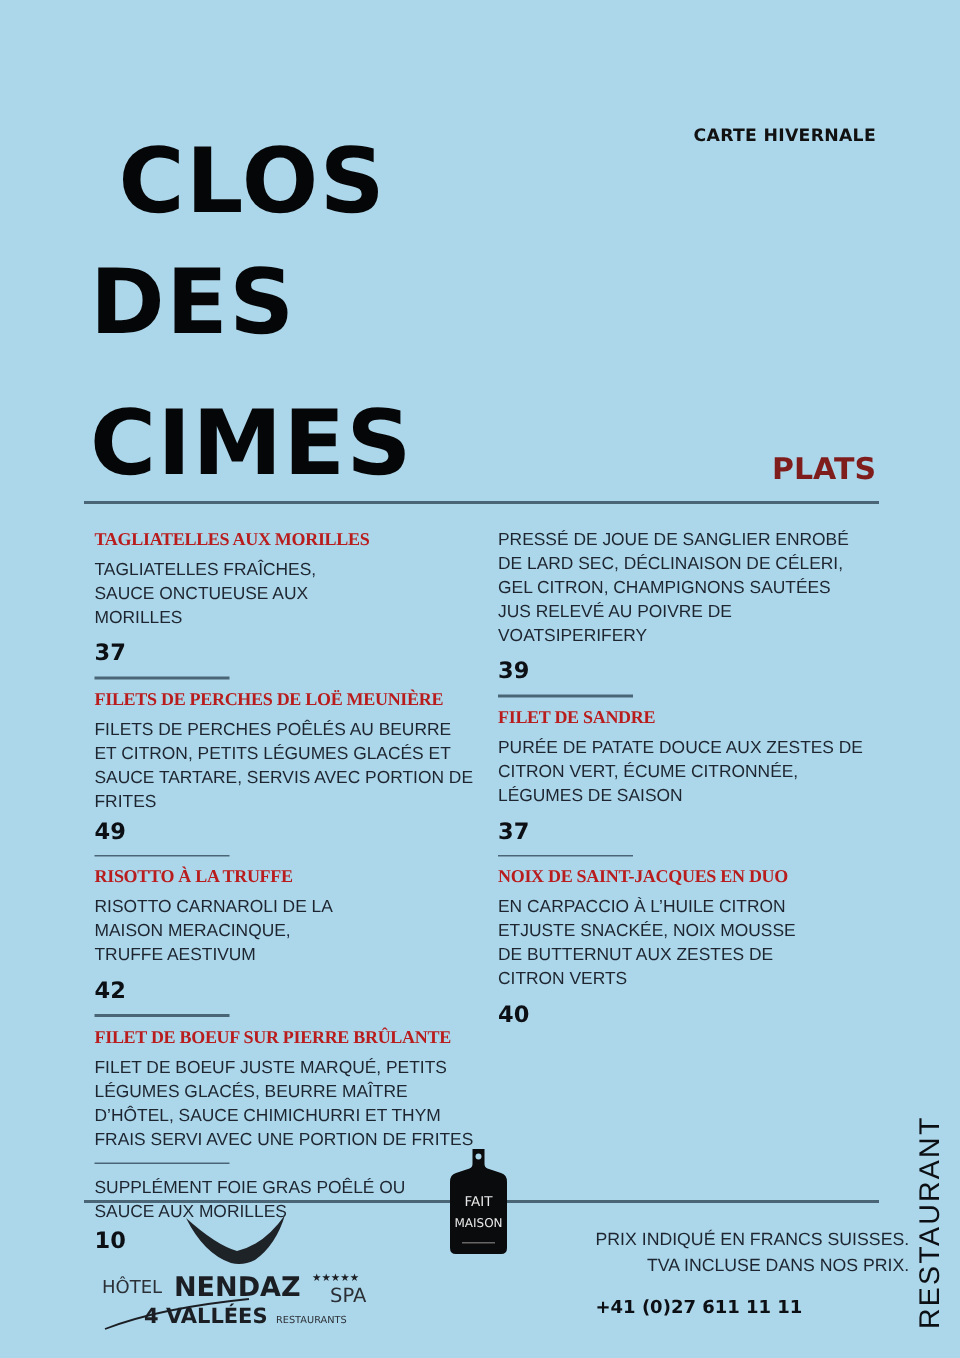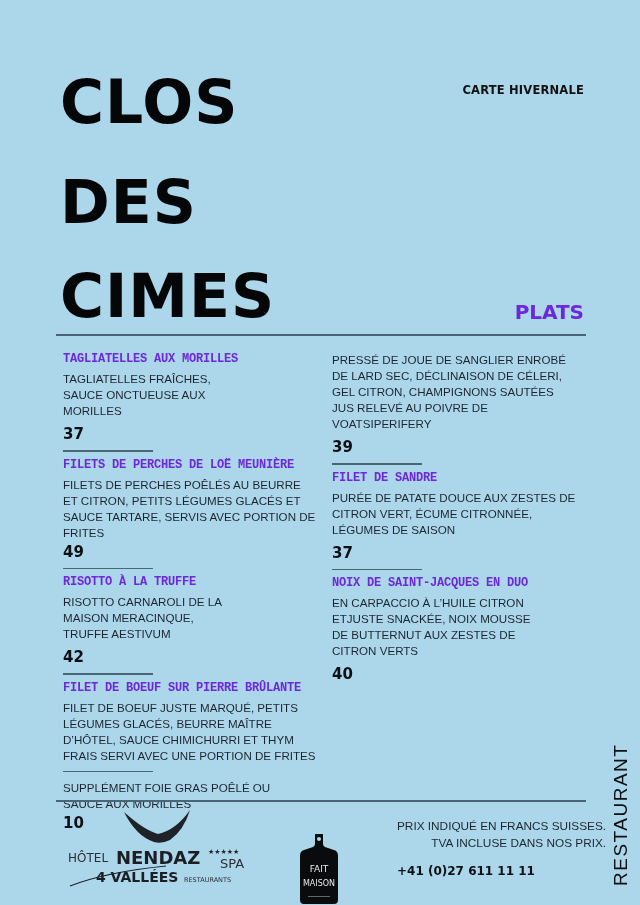"CLOS" #t1 { margin-left: none -> 19px; top: 72px -> 91px }
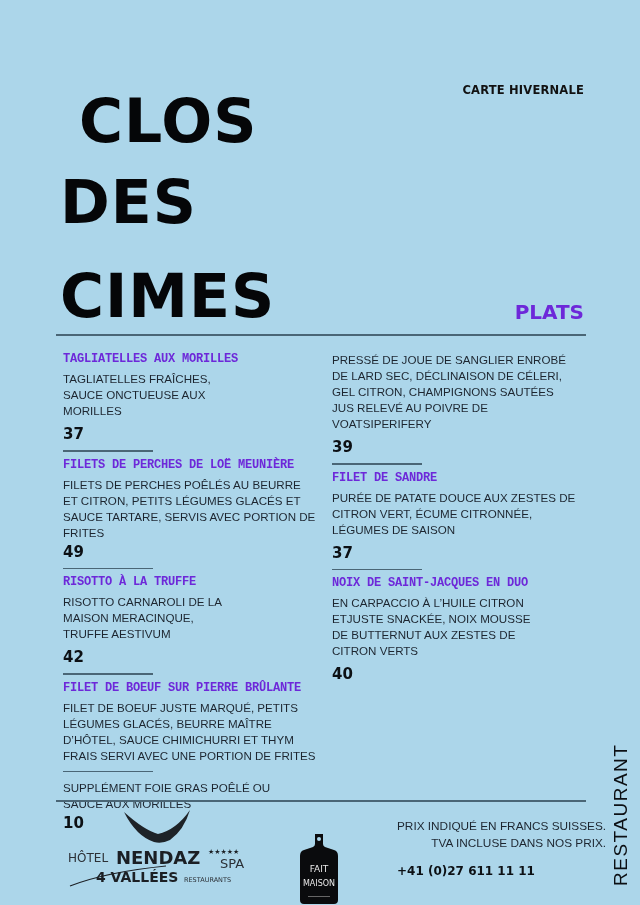"PLATS" .section-title { color: #6d28d9 -> #7f1d1d }
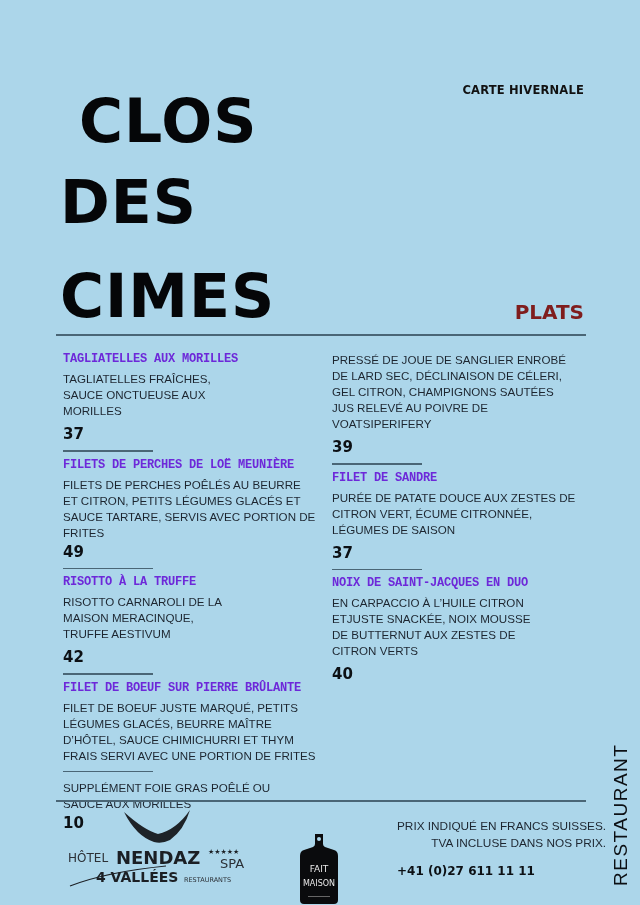"TAGLIATELLES AUX MORILLES" .dish-name { color: #6d28d9 -> #b91c1c; font-family: Liberation Mono, monospace -> Liberation Serif, serif }
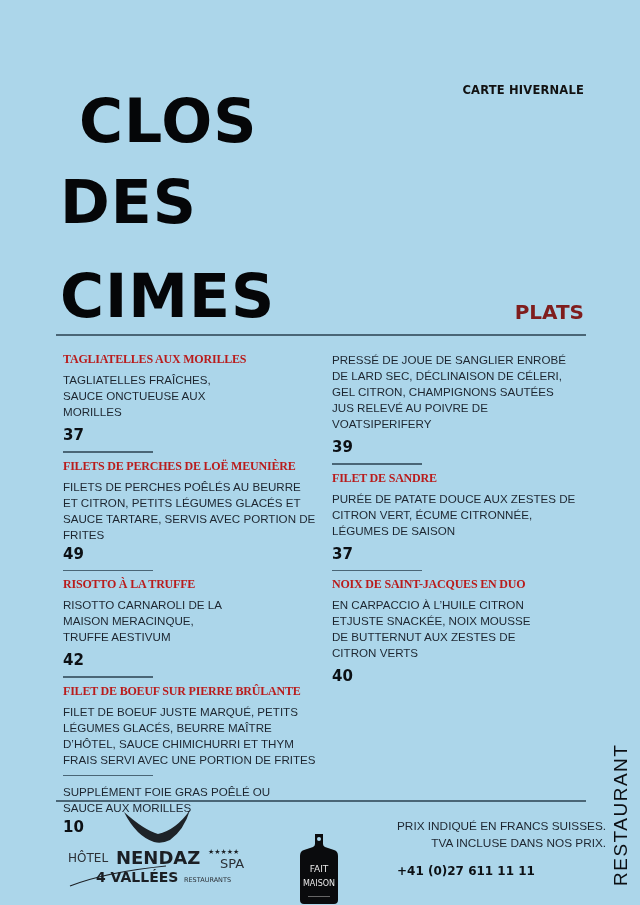"FAIT" .fm-logo { top: 832px -> 764px }
